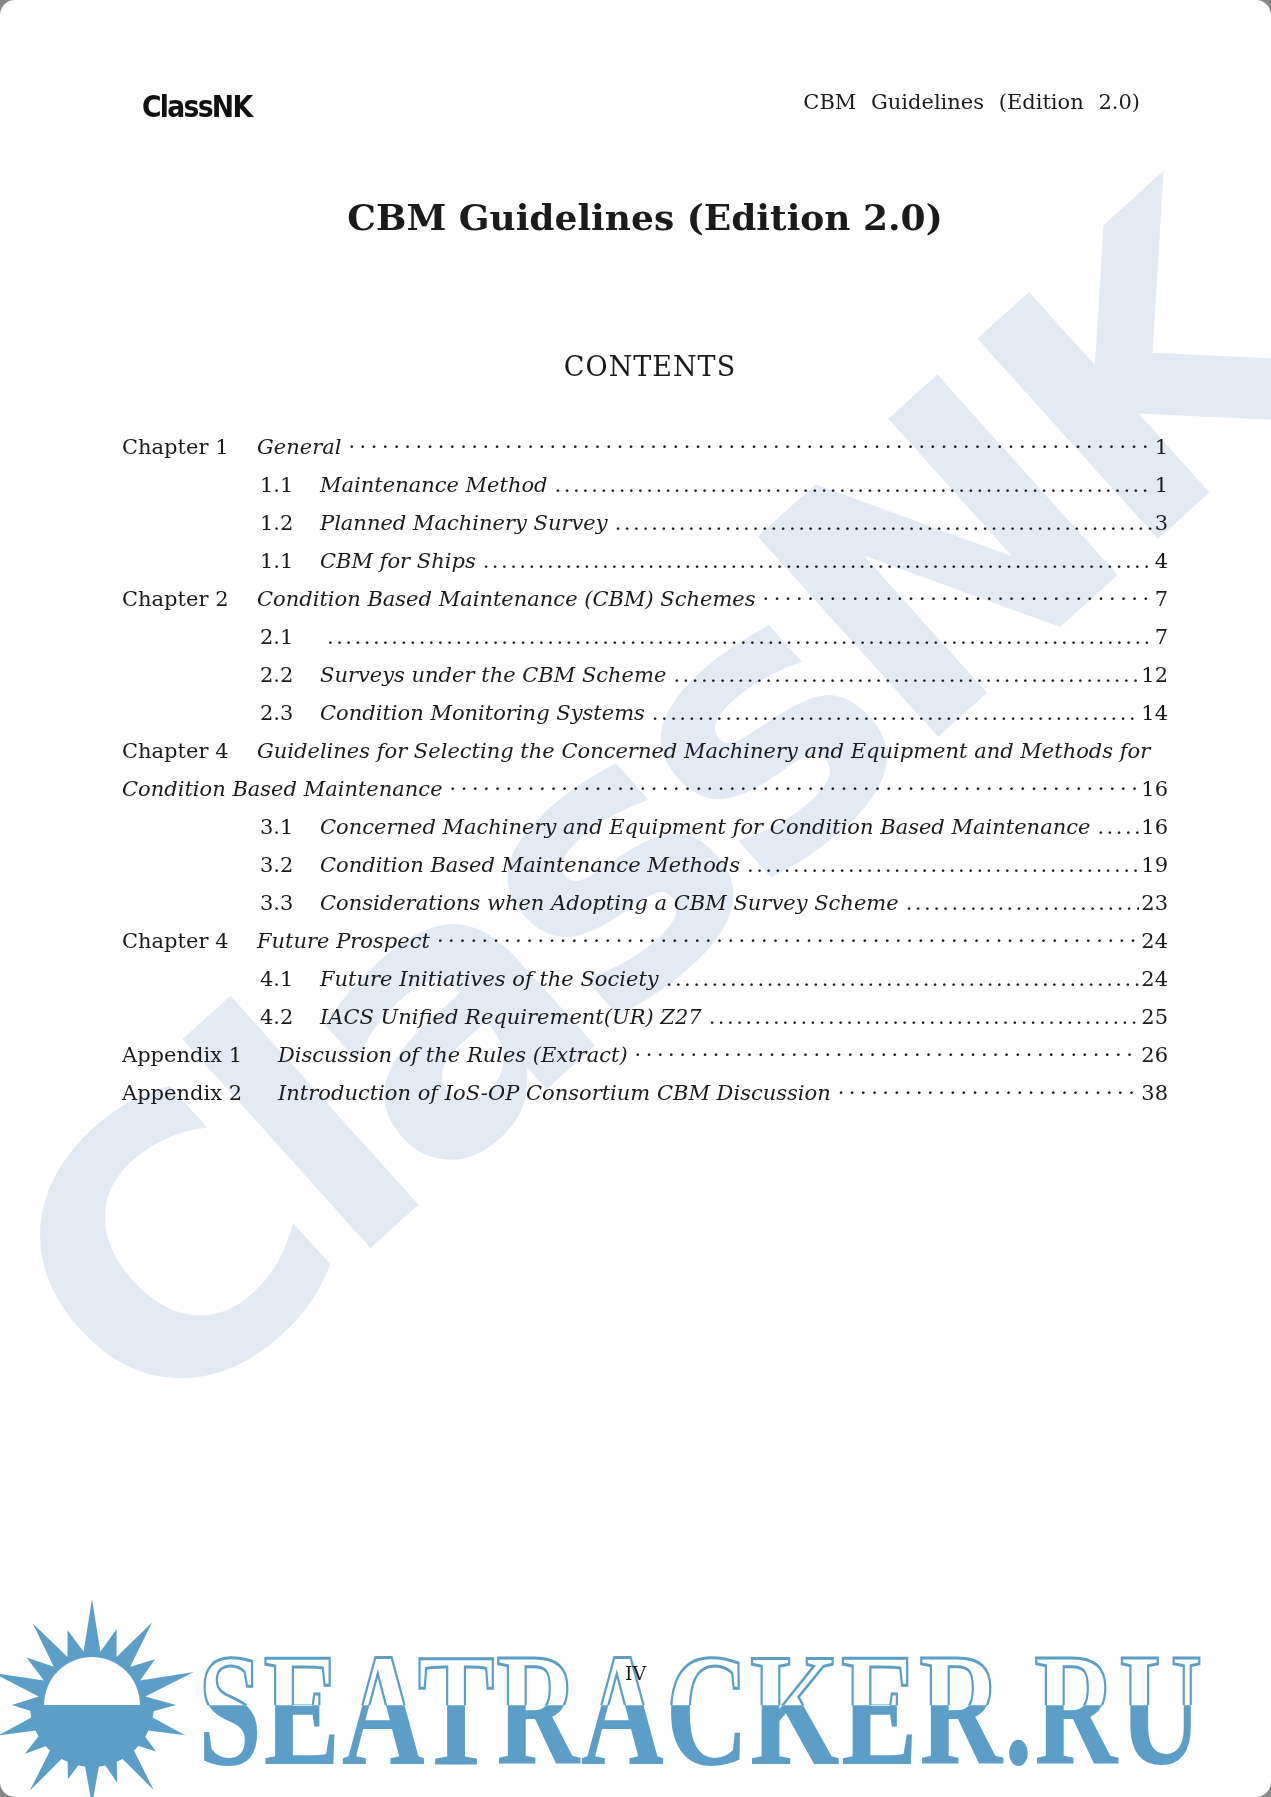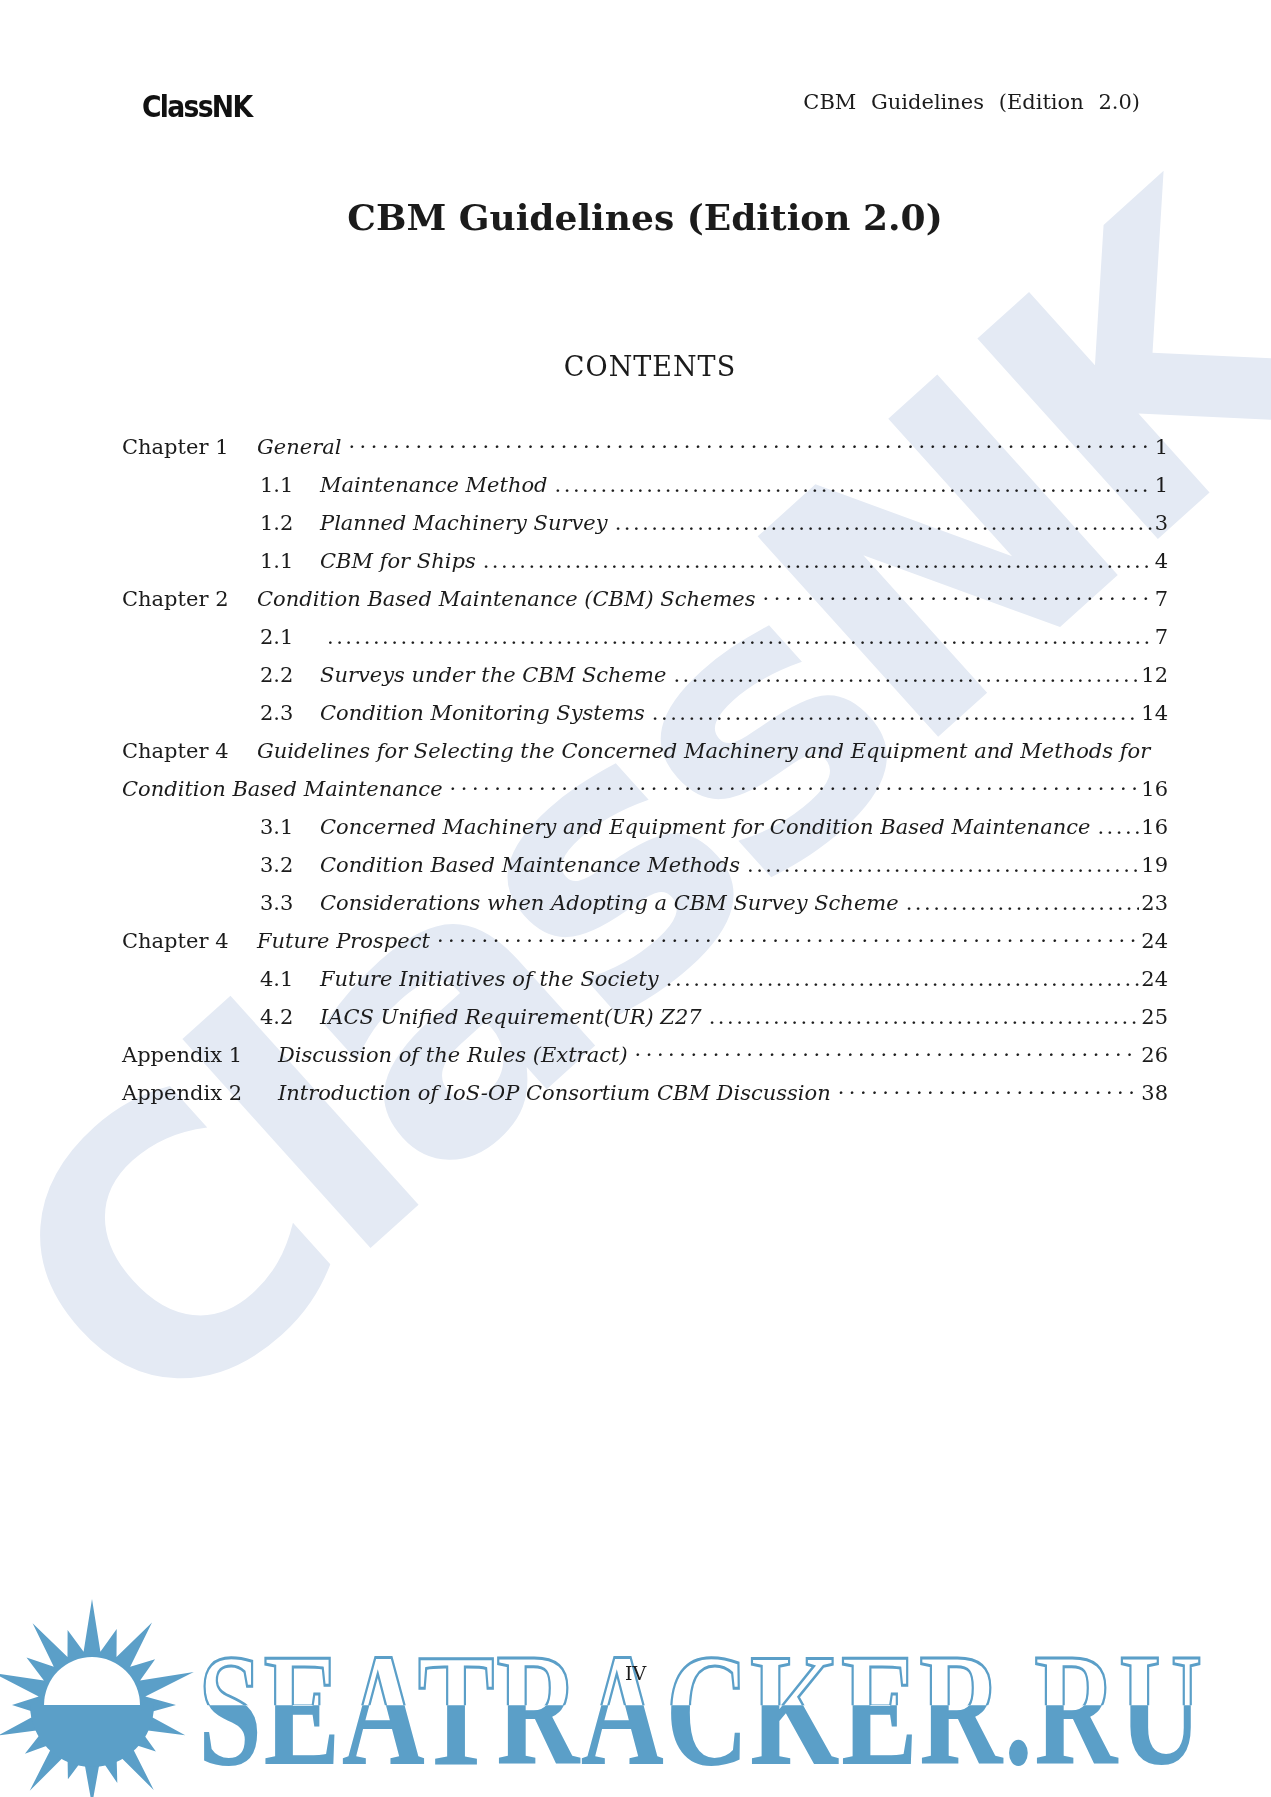"ClassNK" .page { border-radius: none -> 15px }
